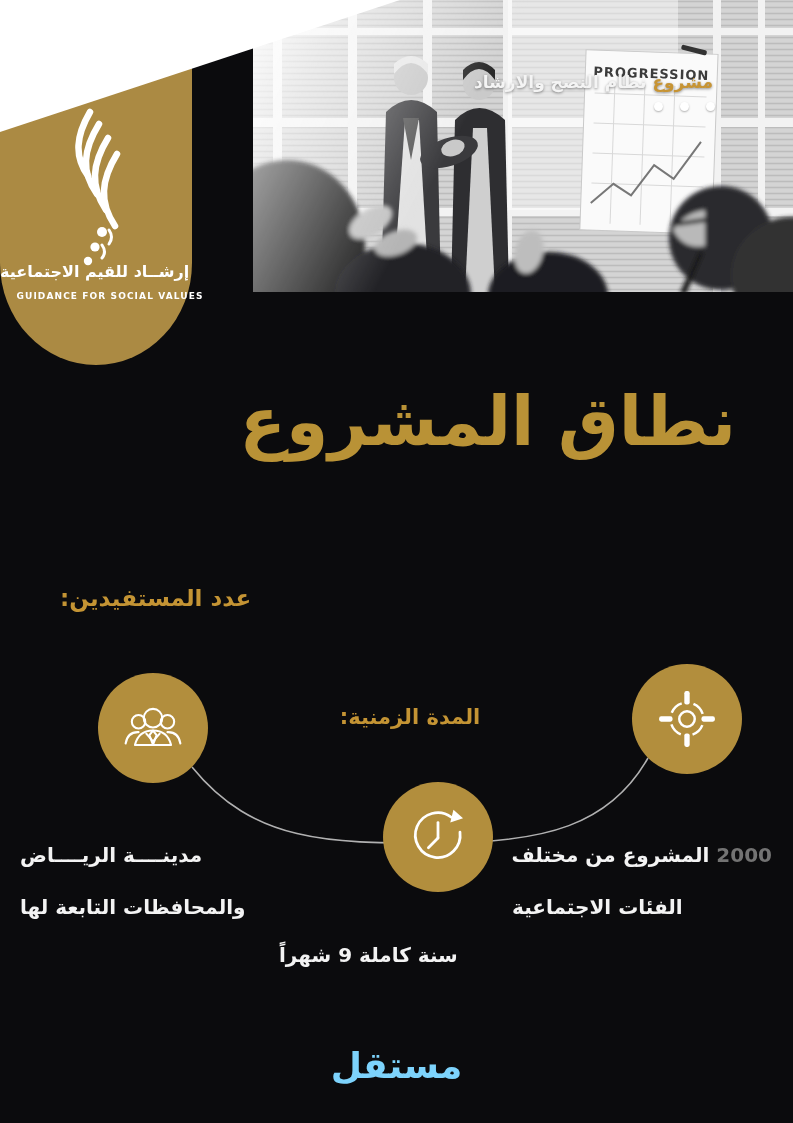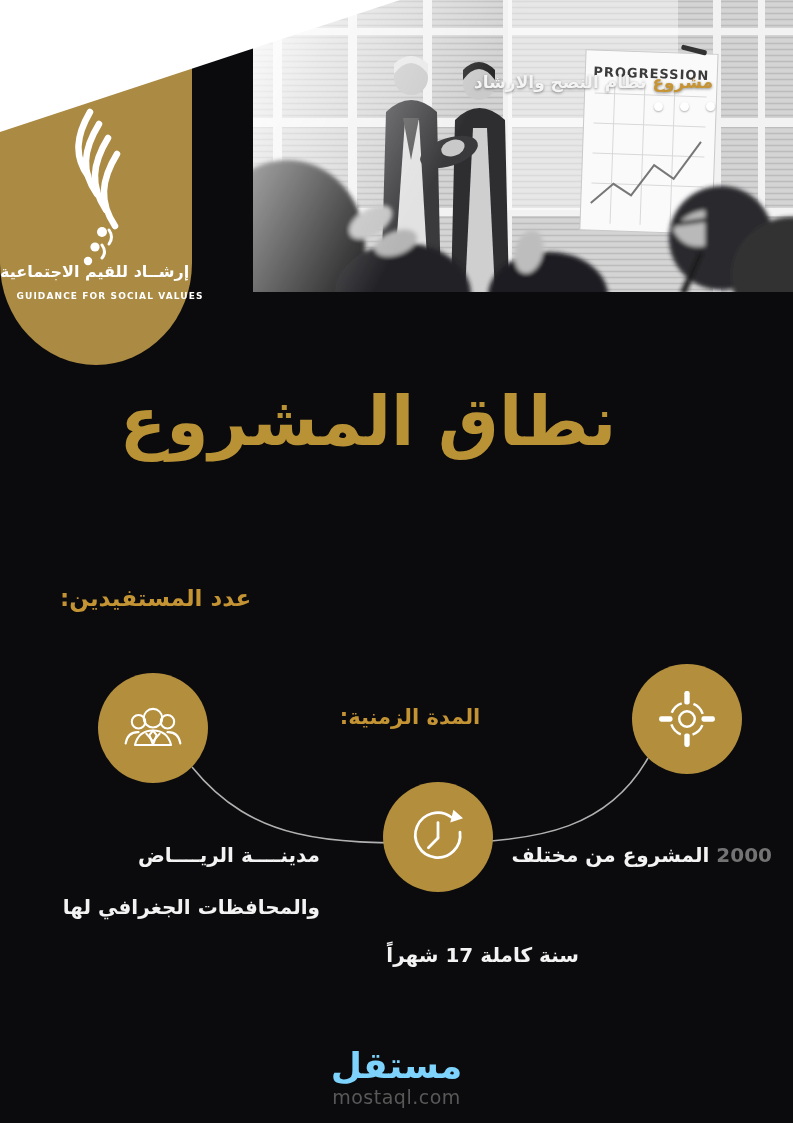"نطاق المشروع" .main-title { text-align: center -> right }
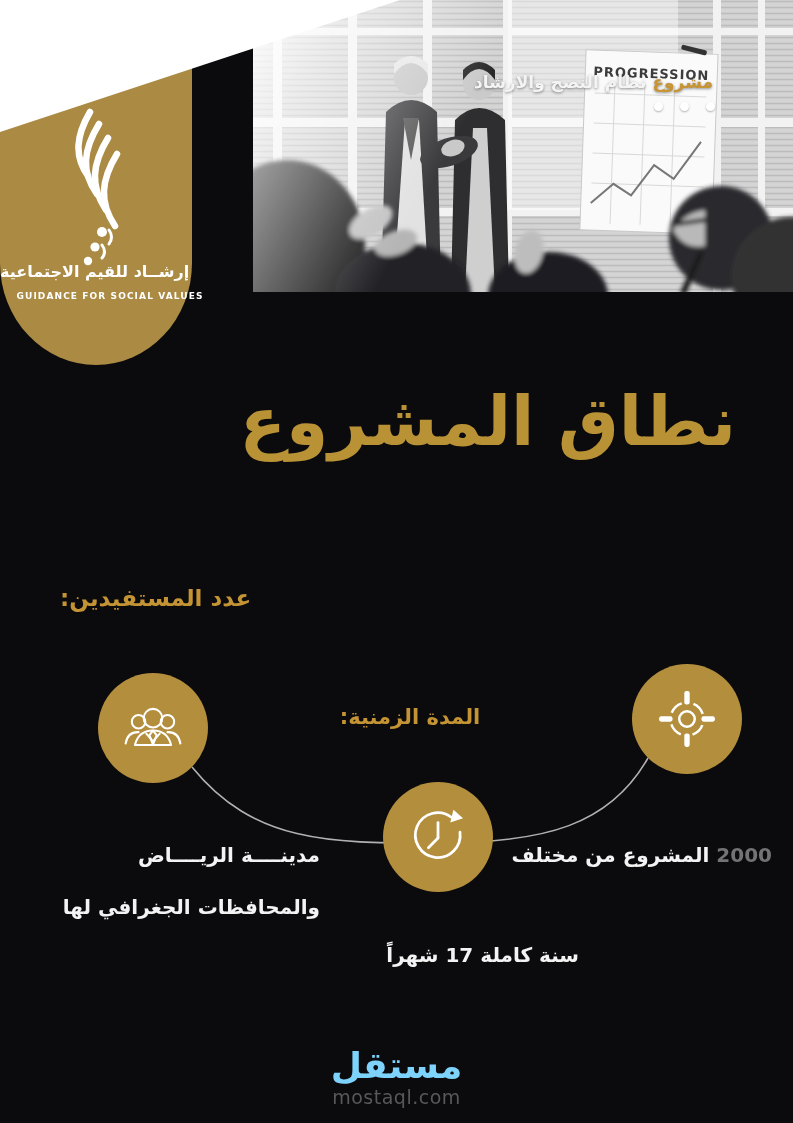"مدينــــة الريــــاض" .bodytext { text-align: right -> left }
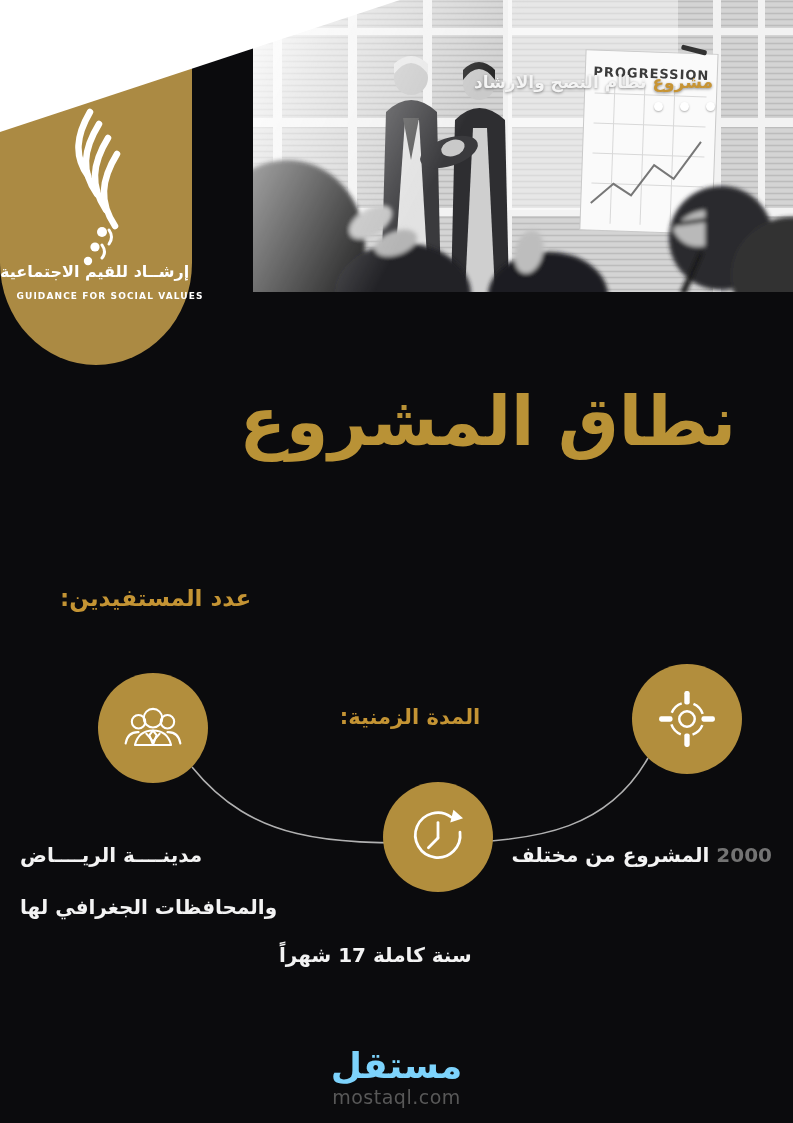"والمحافظات الجغرافي لها" div.bodytext { text: الجغرافي -> التابعة }
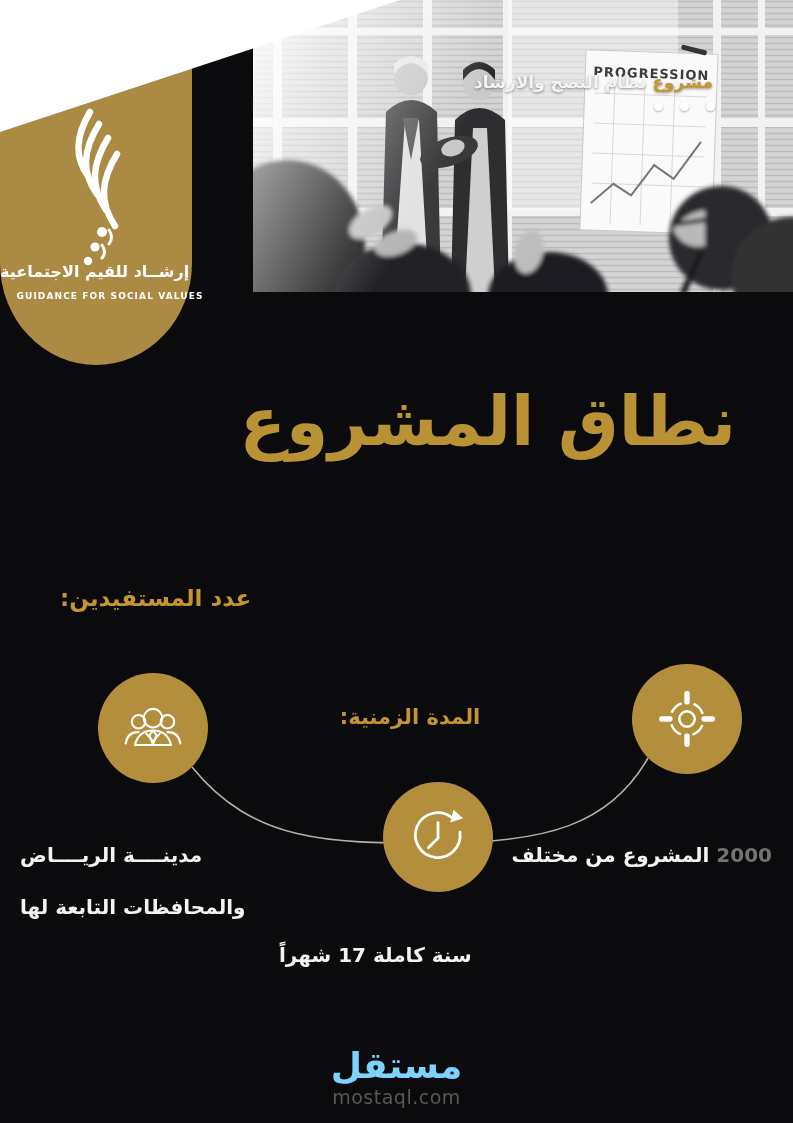"الفئات الاجتماعية" div.bodytext { html: none -> <div>الفئات الاجتماعية</div> }
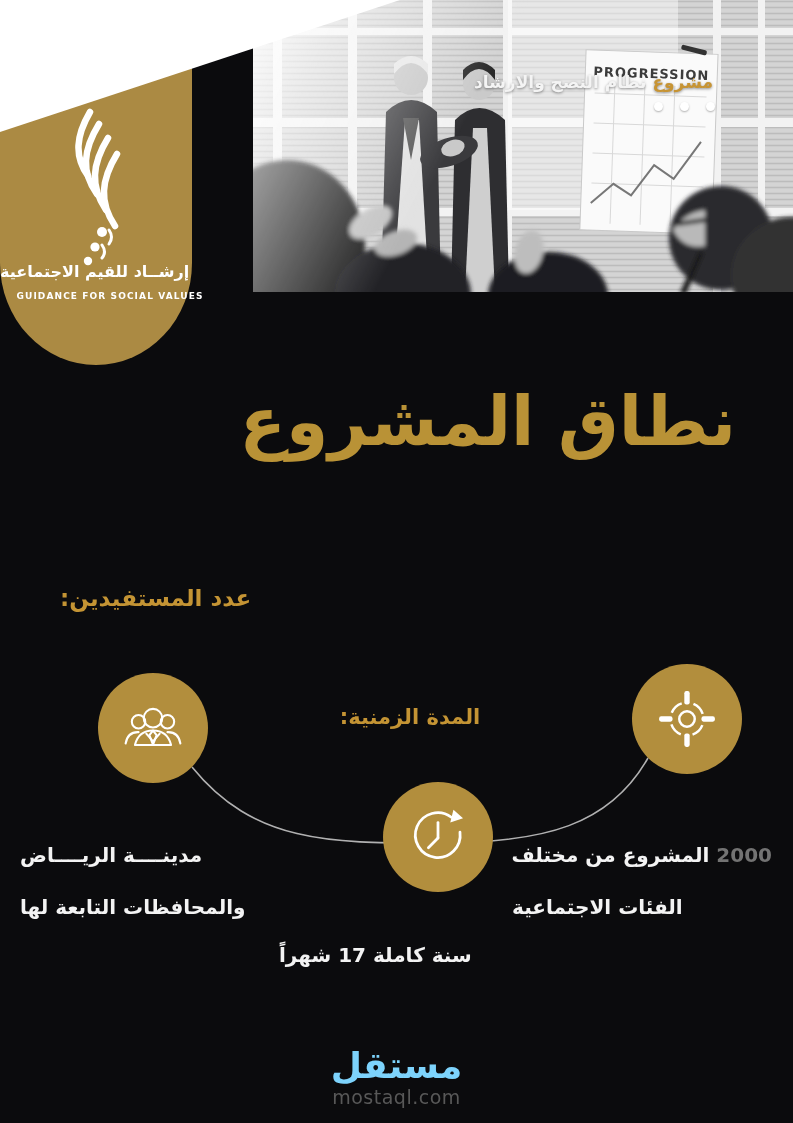"سنة كاملة 17 شهراً" div.bodytext { text: 17 -> 9 }
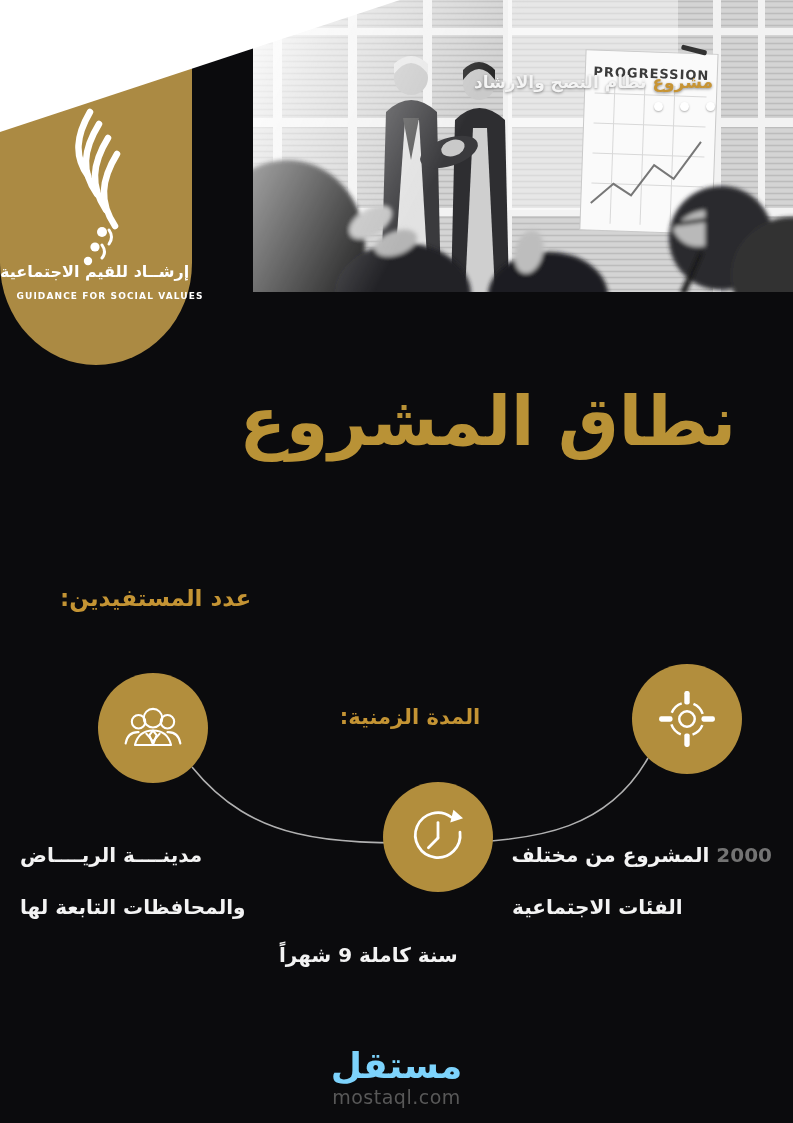"mostaql.com" div.wm-site { html: <div>mostaql.com</div> -> none }
